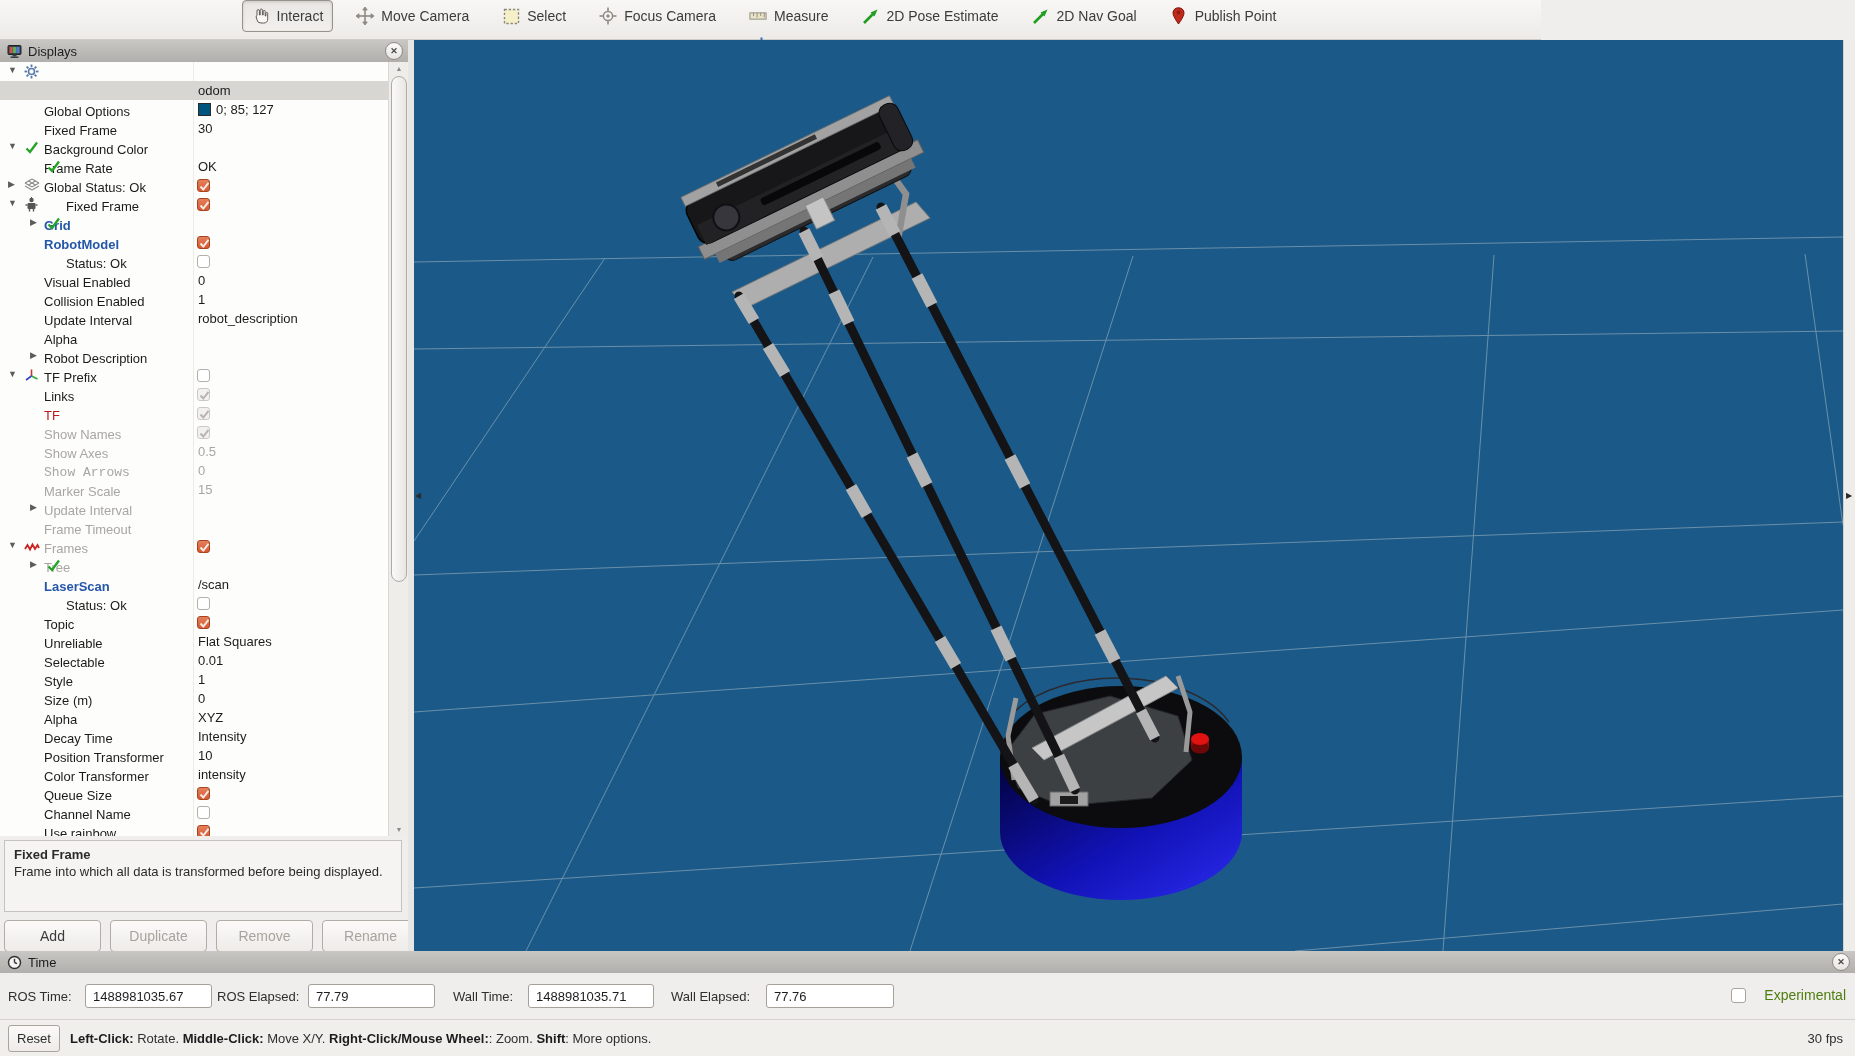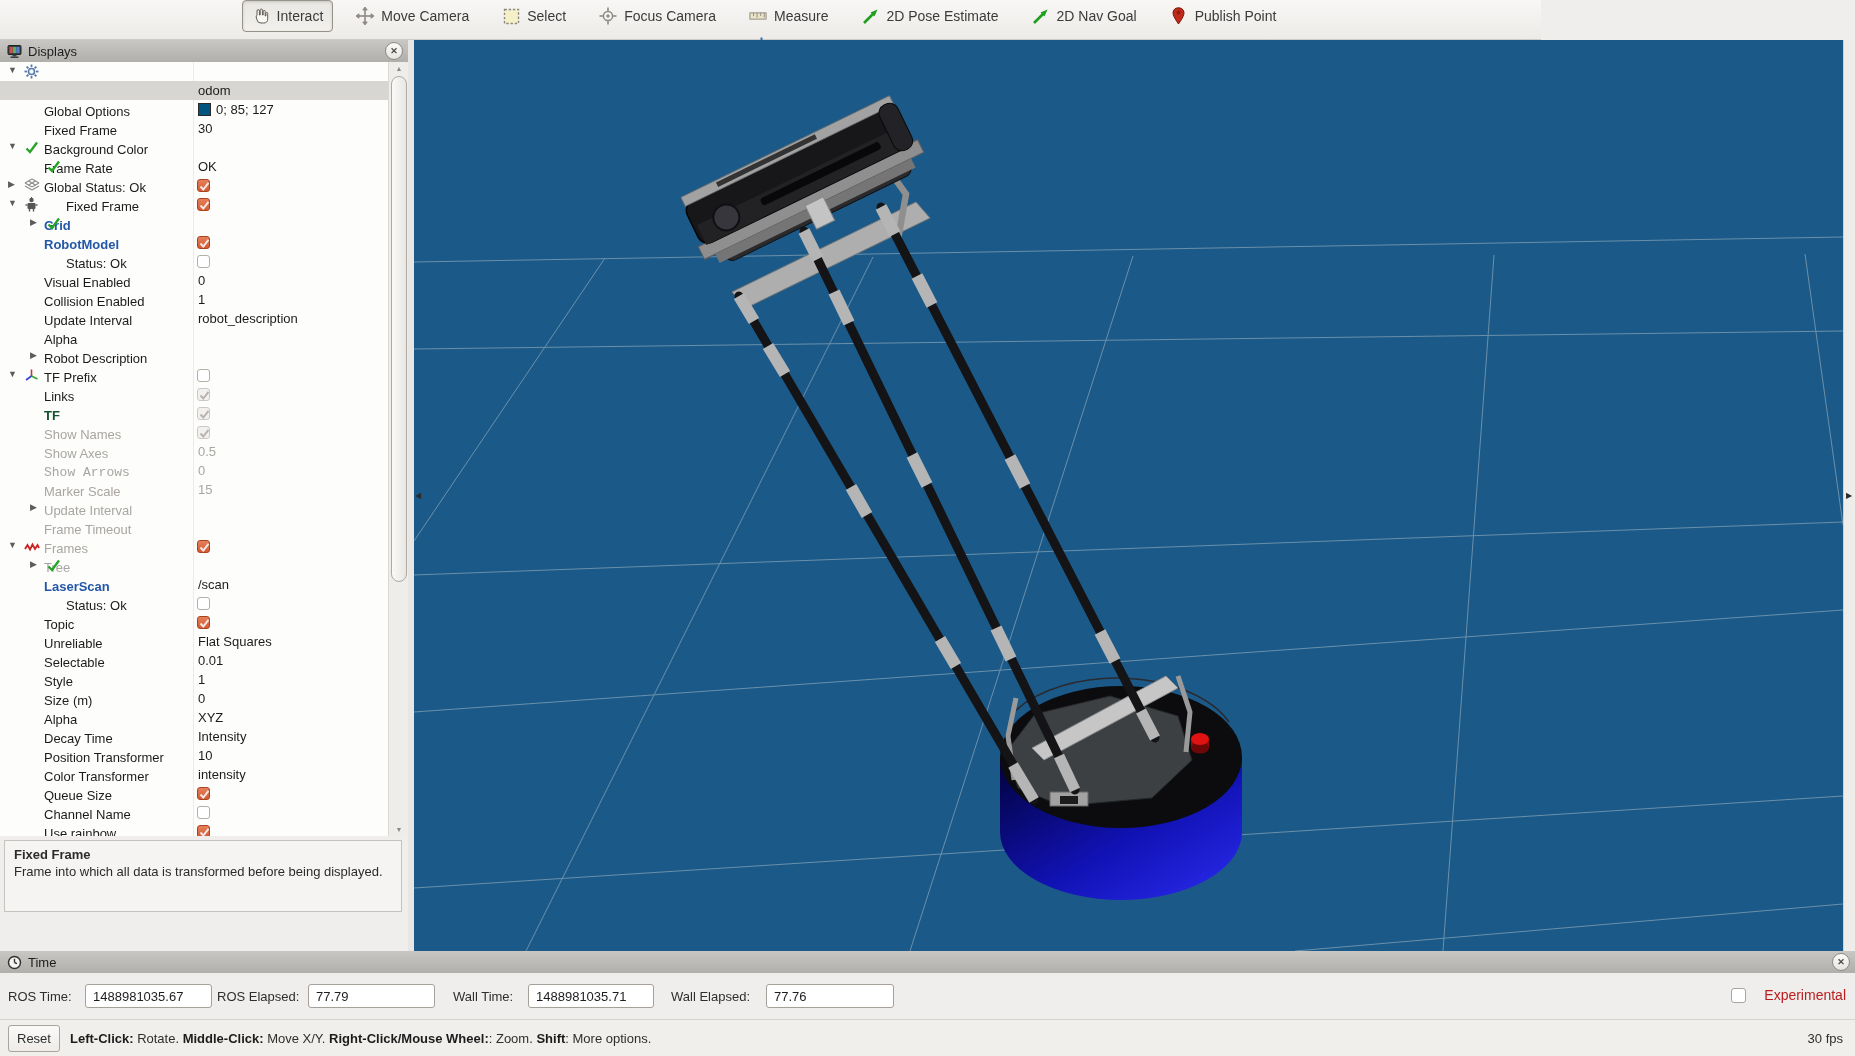"TF" .rlabel.off { color: #14532d -> #b91c1c; font-weight: bold -> normal }
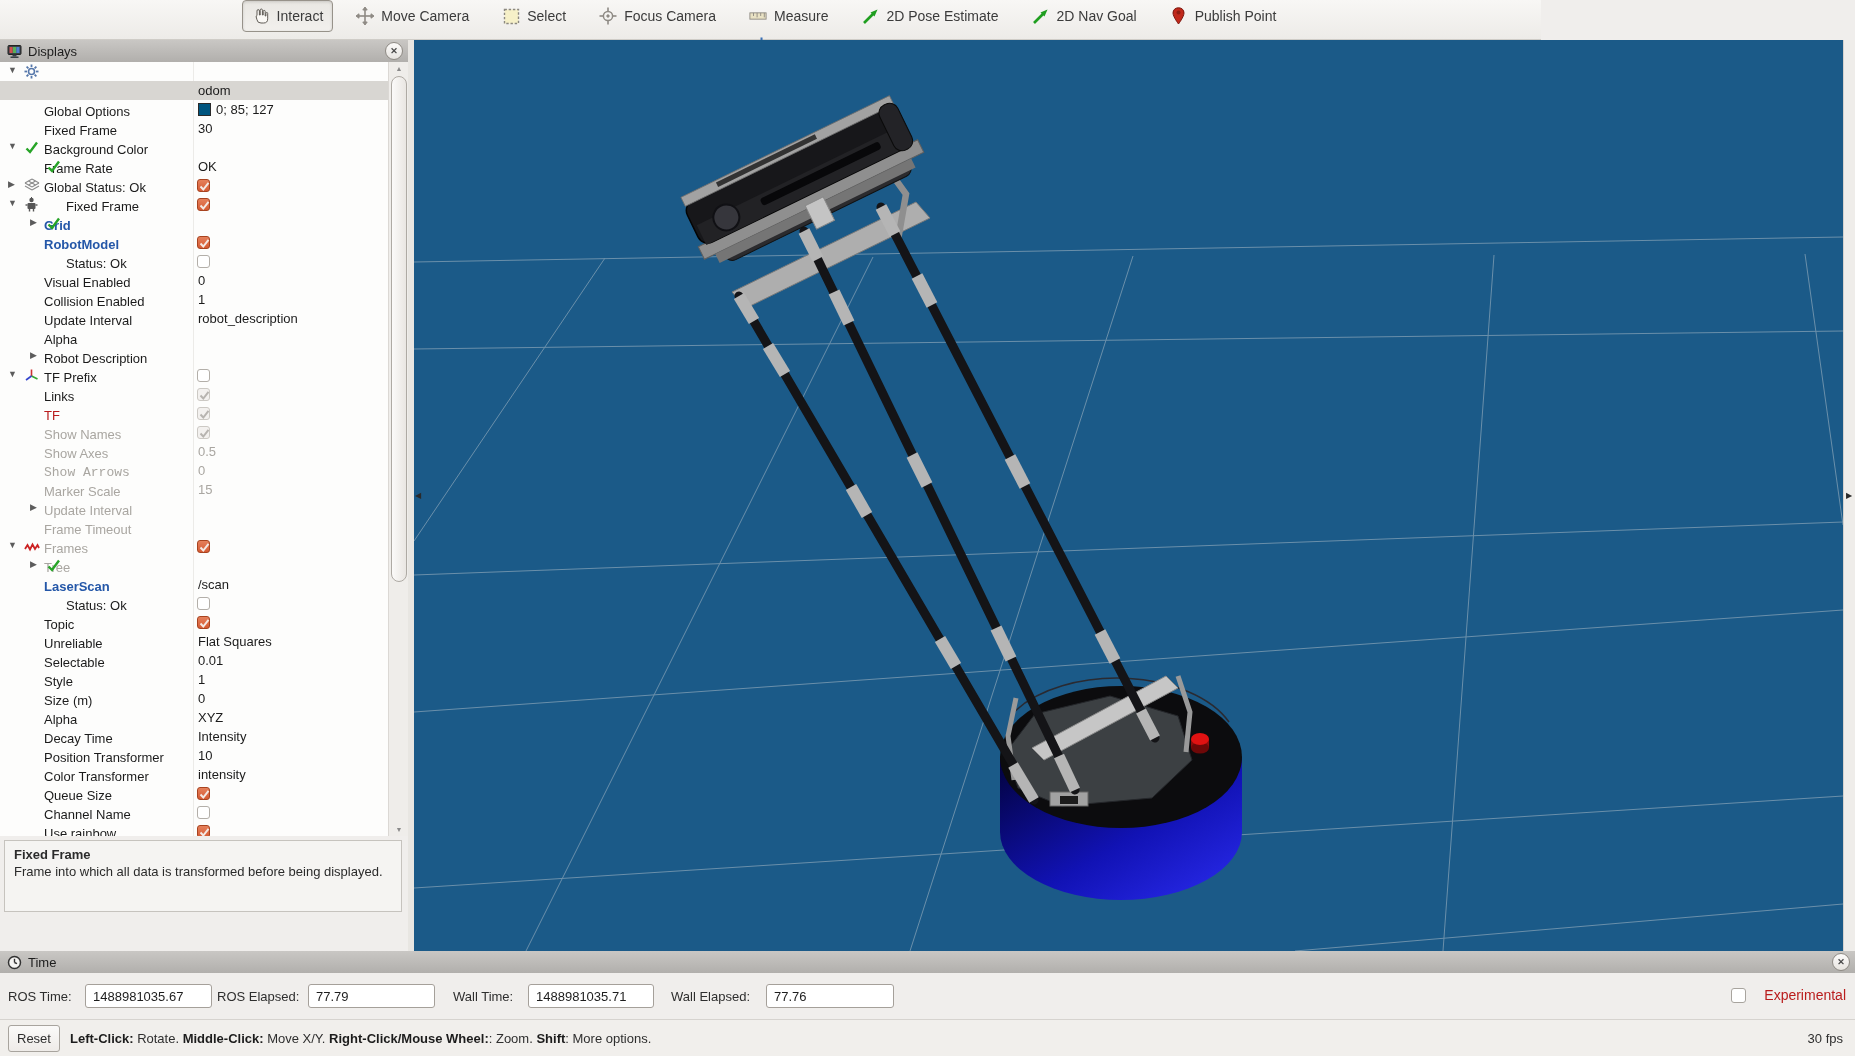"Add" div.pbtns { html: none -> <div> <div>Add</div> <div>Duplicate</div> <div>Remove</div> <div>Rename</div> </div> }
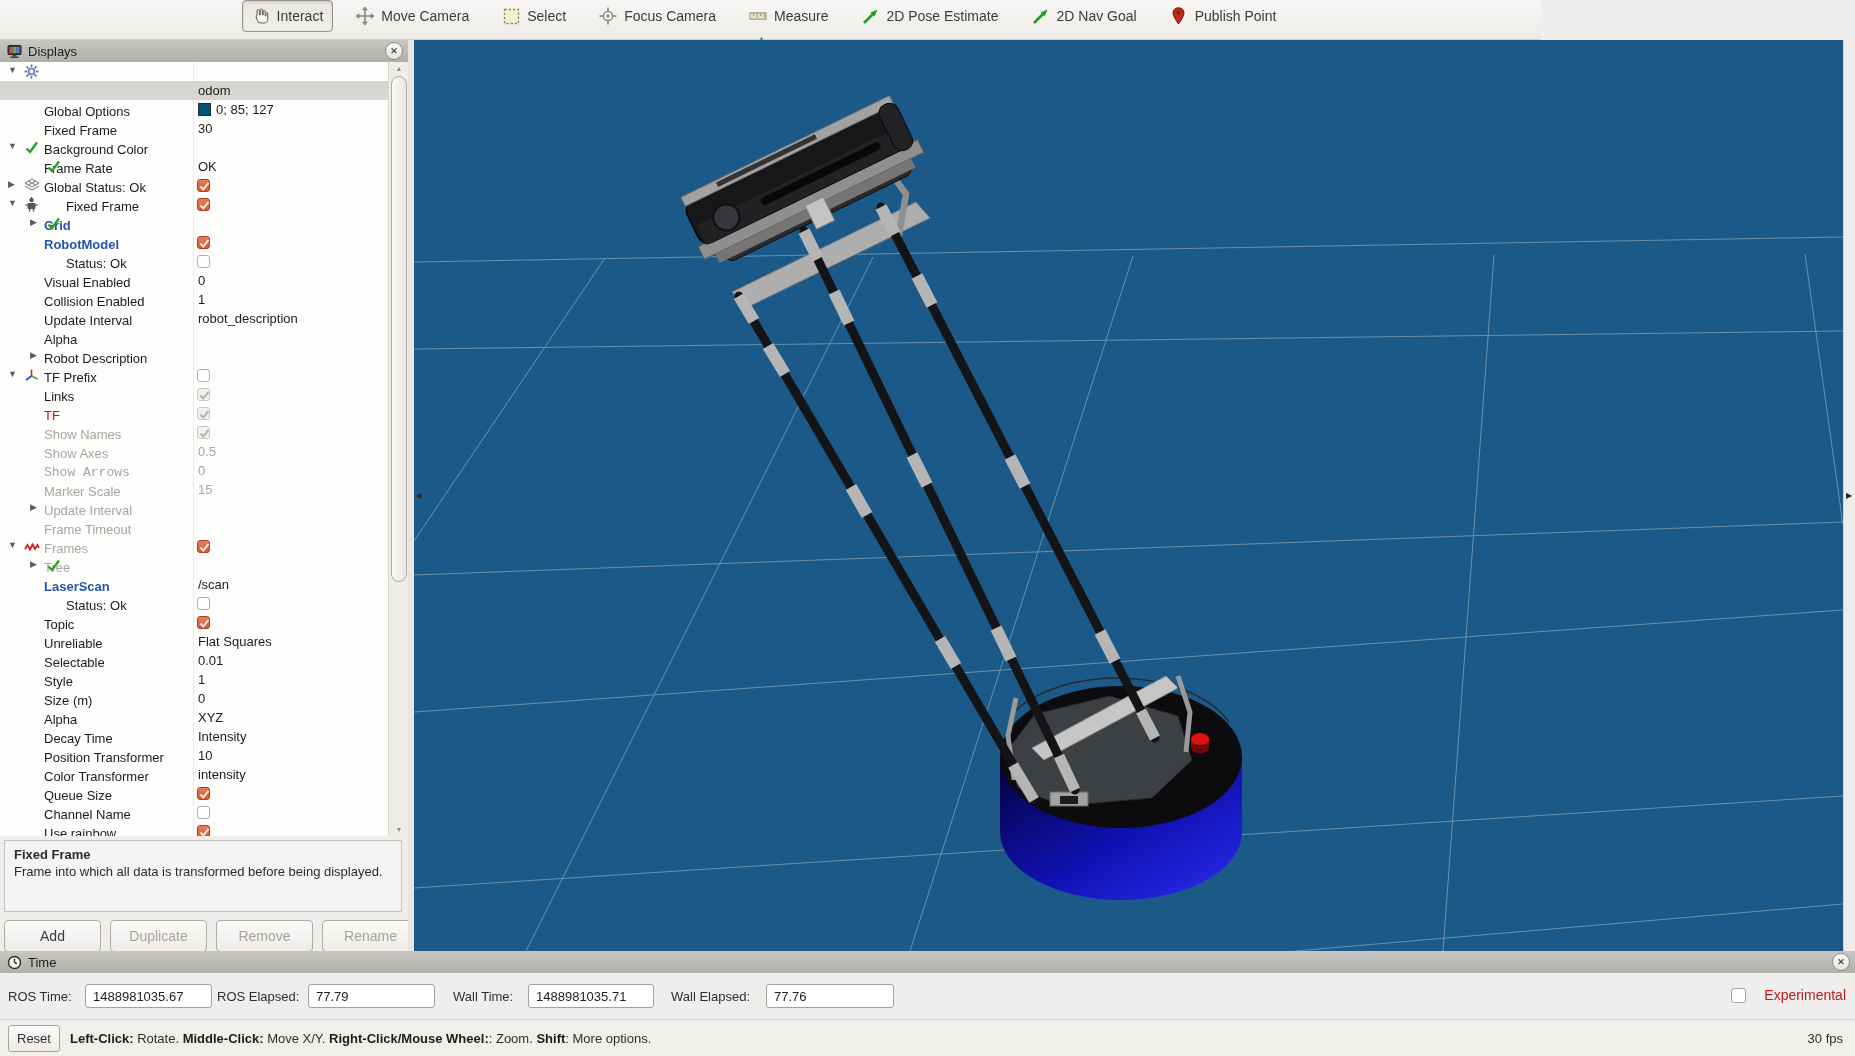"Experimental" .expchk { color: #b91c1c -> #4d7c0f }
